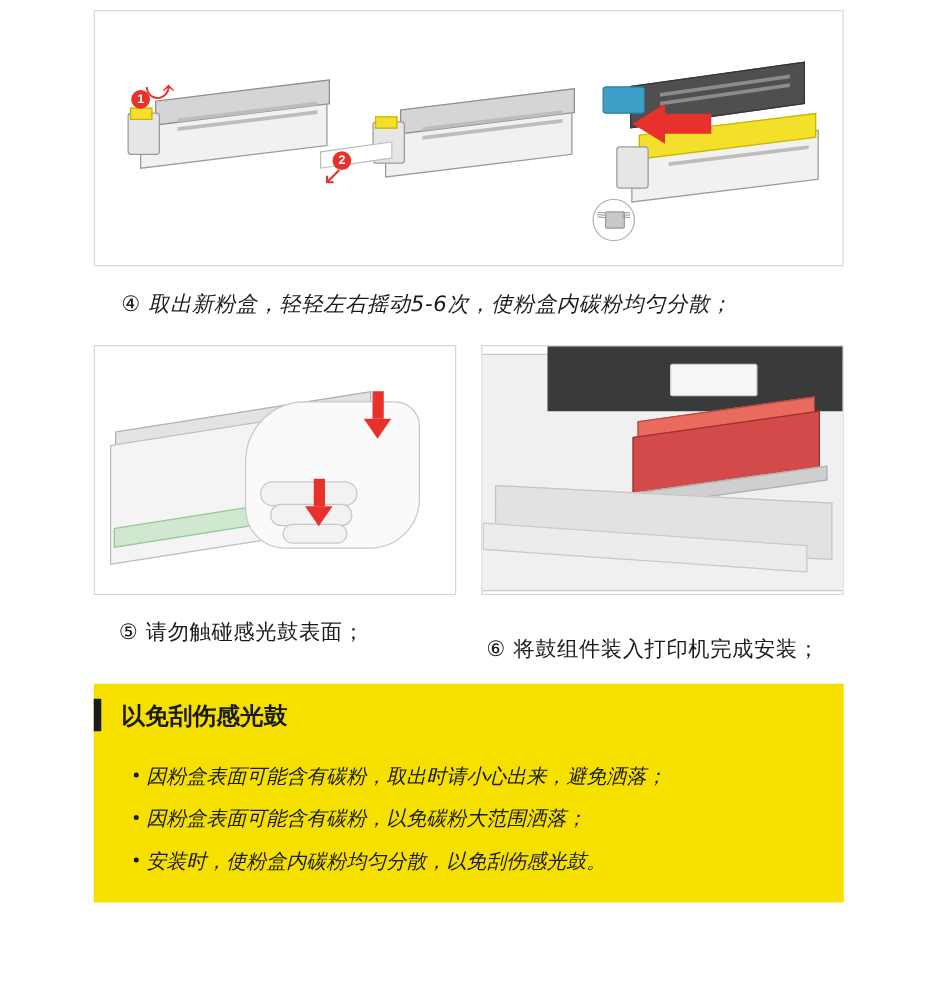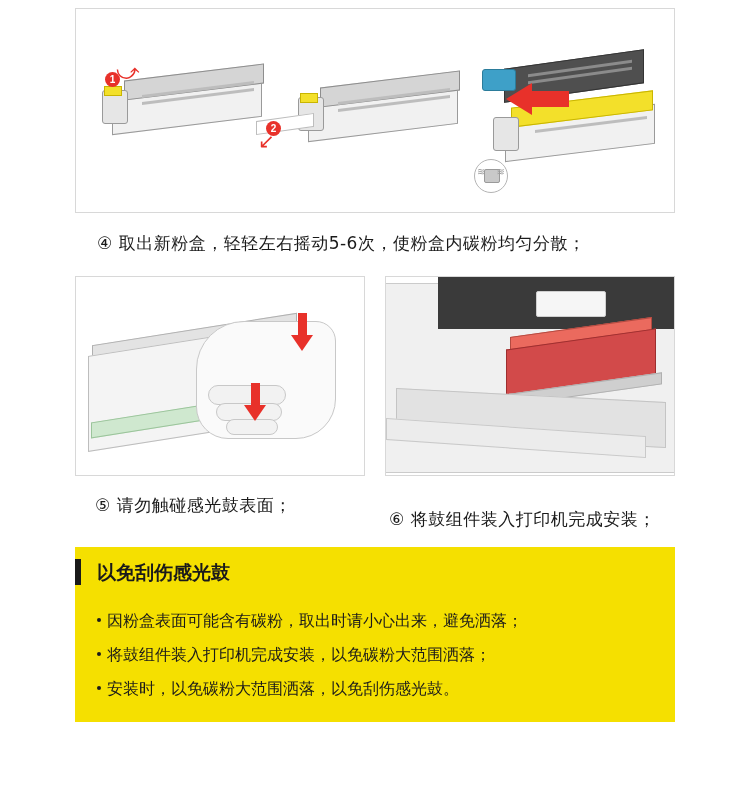"④ 取出新粉盒，轻轻左右摇动5-6次，使粉盒内碳粉均匀分散；" .cap4 { font-style: none -> italic }
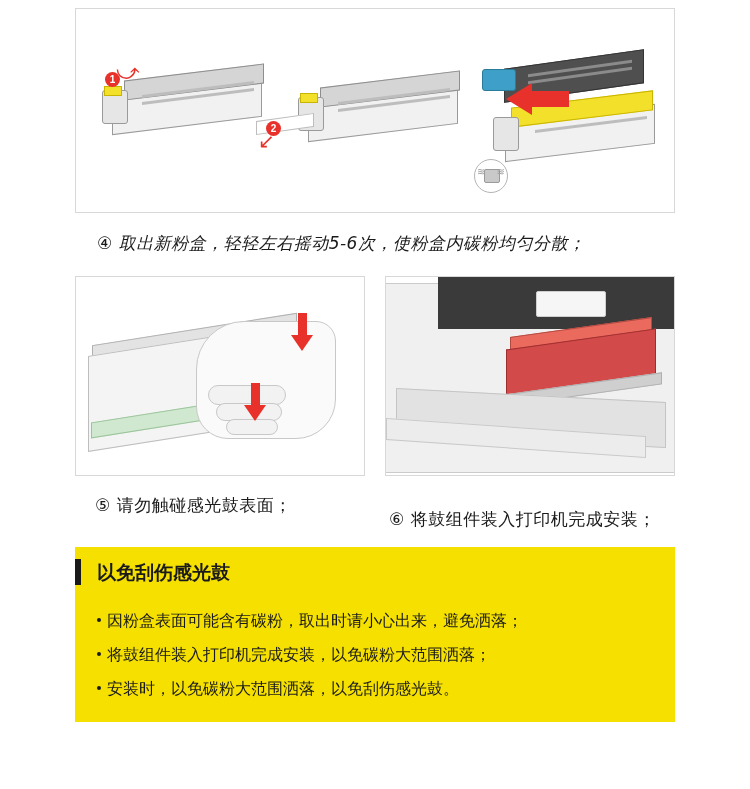"因粉盒表面可能含有碳粉，取出时请小心出来，避免洒落；" .notice-list { font-style: none -> italic; left: 22px -> 32px }
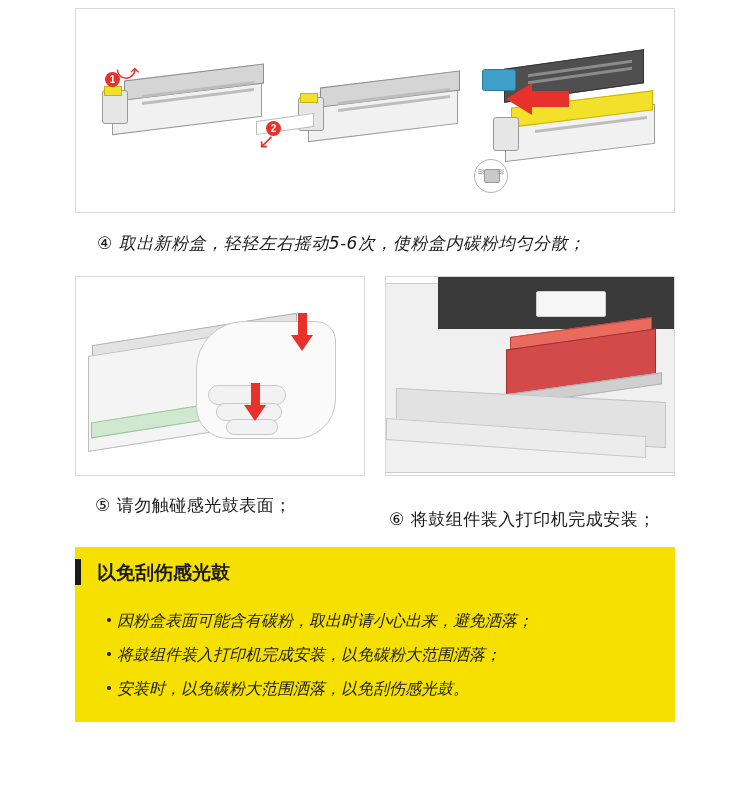"将鼓组件装入打印机完成安装，以免碳粉大范围洒落；" span { text: 将鼓组件装入打印机完成安装 -> 因粉盒表面可能含有碳粉 }
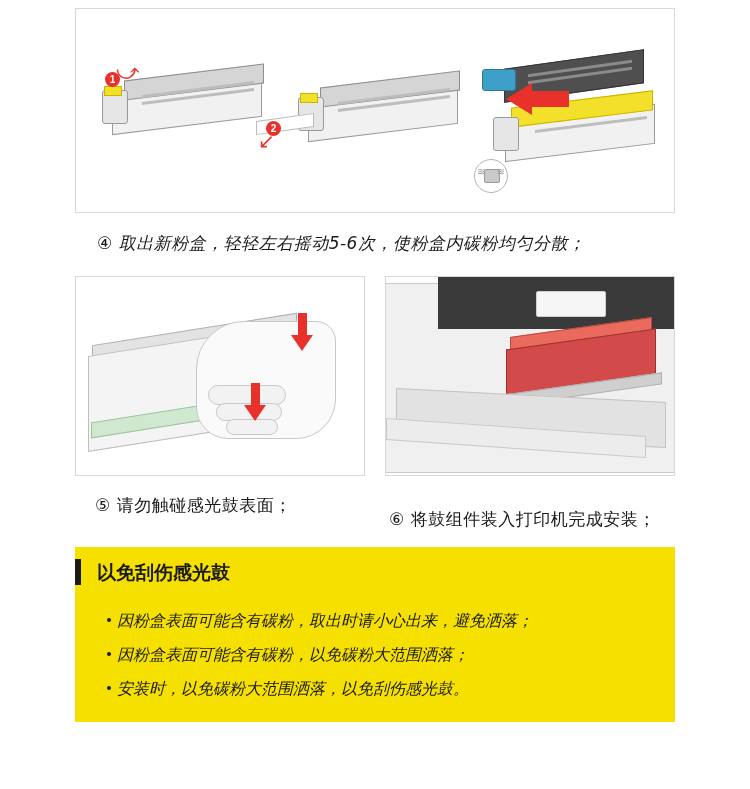"安装时，以免碳粉大范围洒落，以免刮伤感光鼓。" span { text: 以免碳粉大范围洒落 -> 使粉盒内碳粉均匀分散 }
